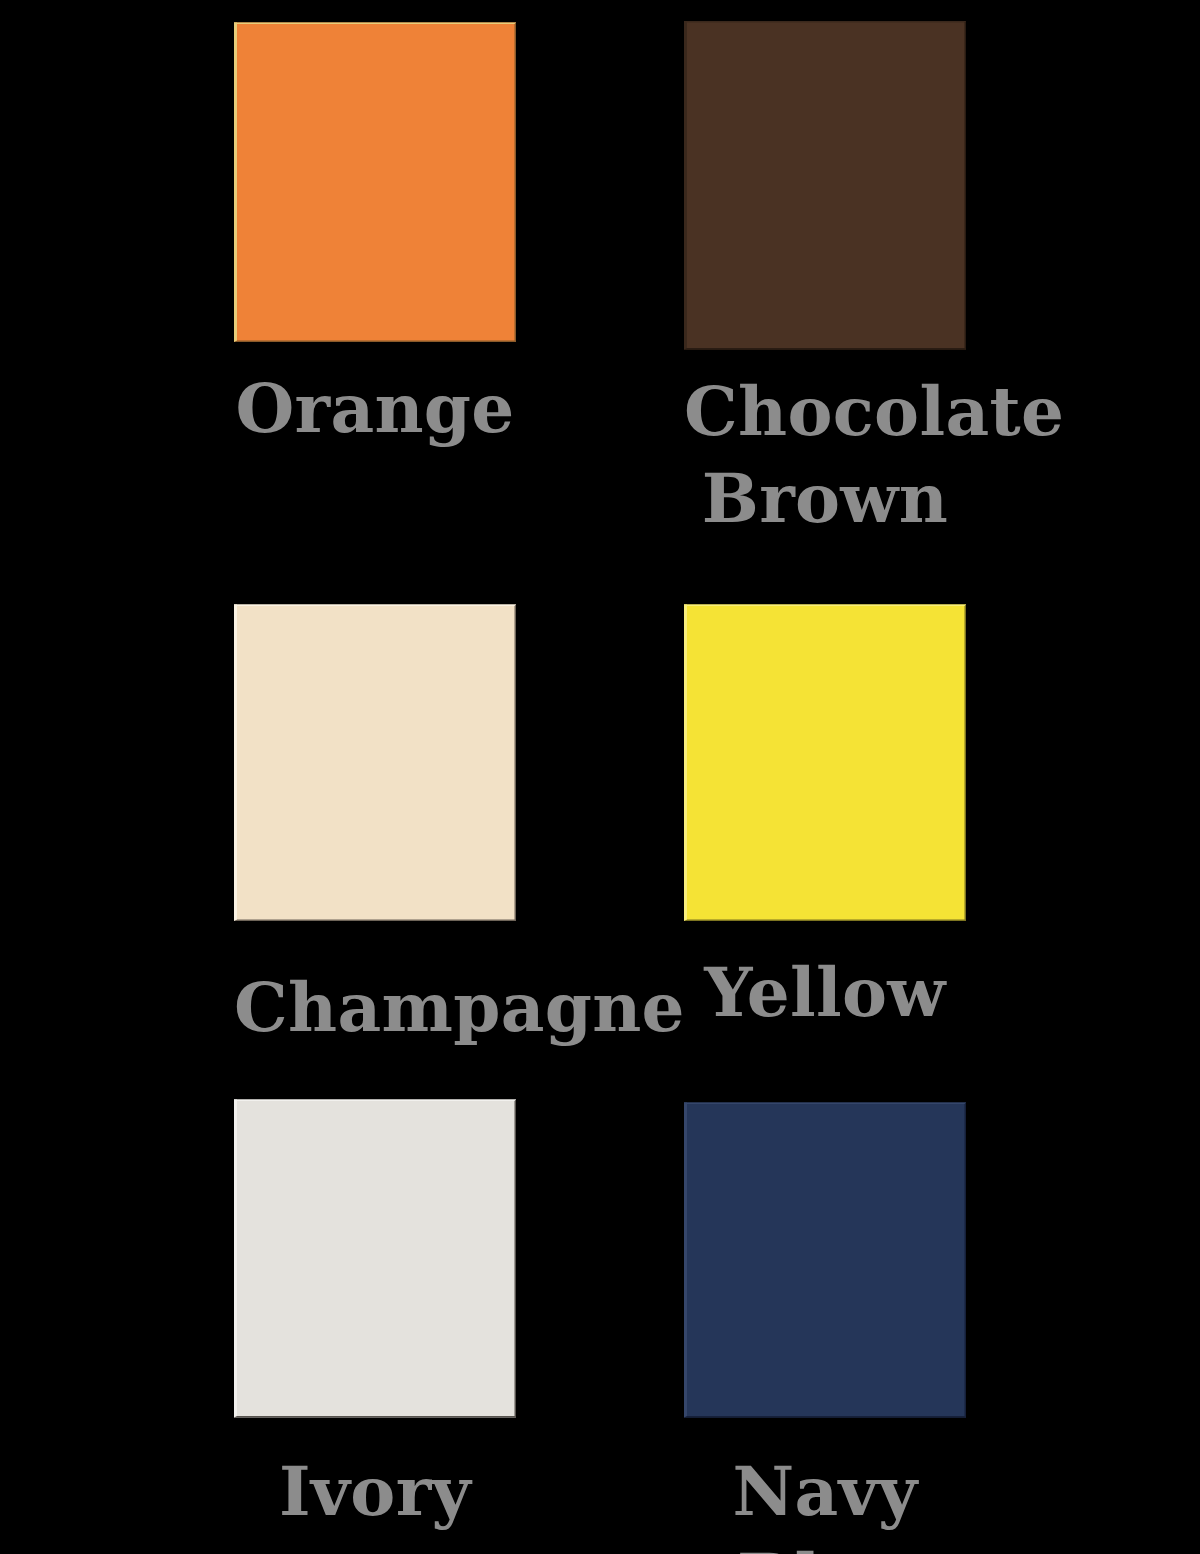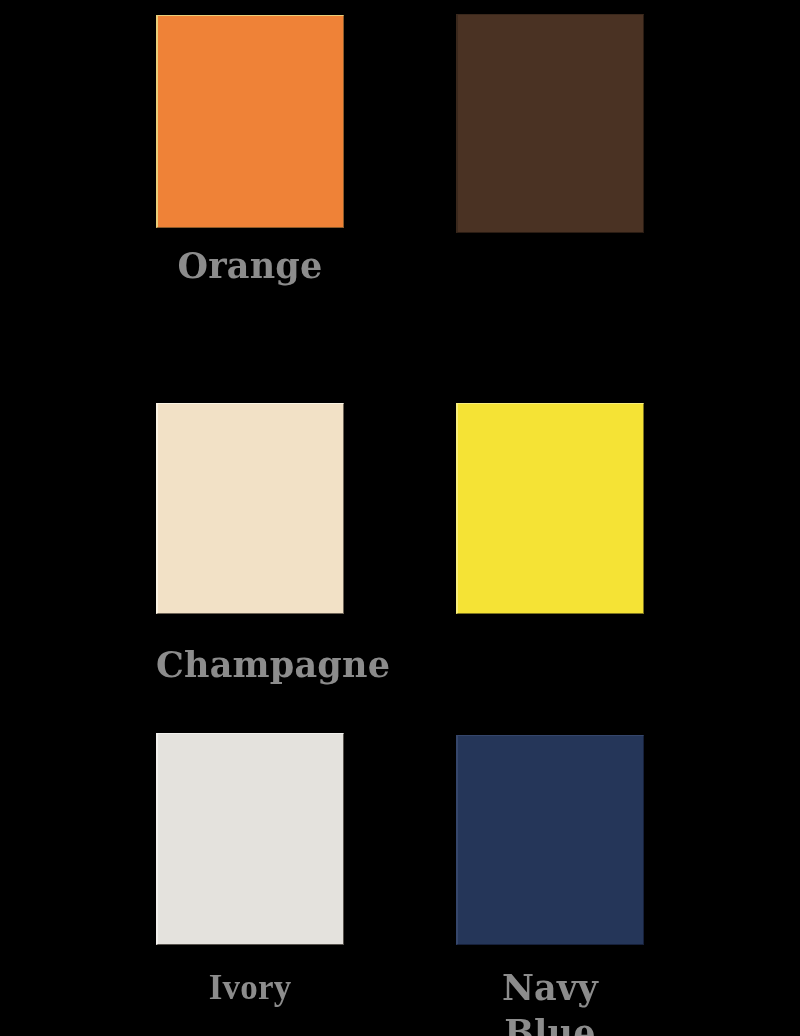"Orange" .swatch-label { font-size: 35px -> 45px }
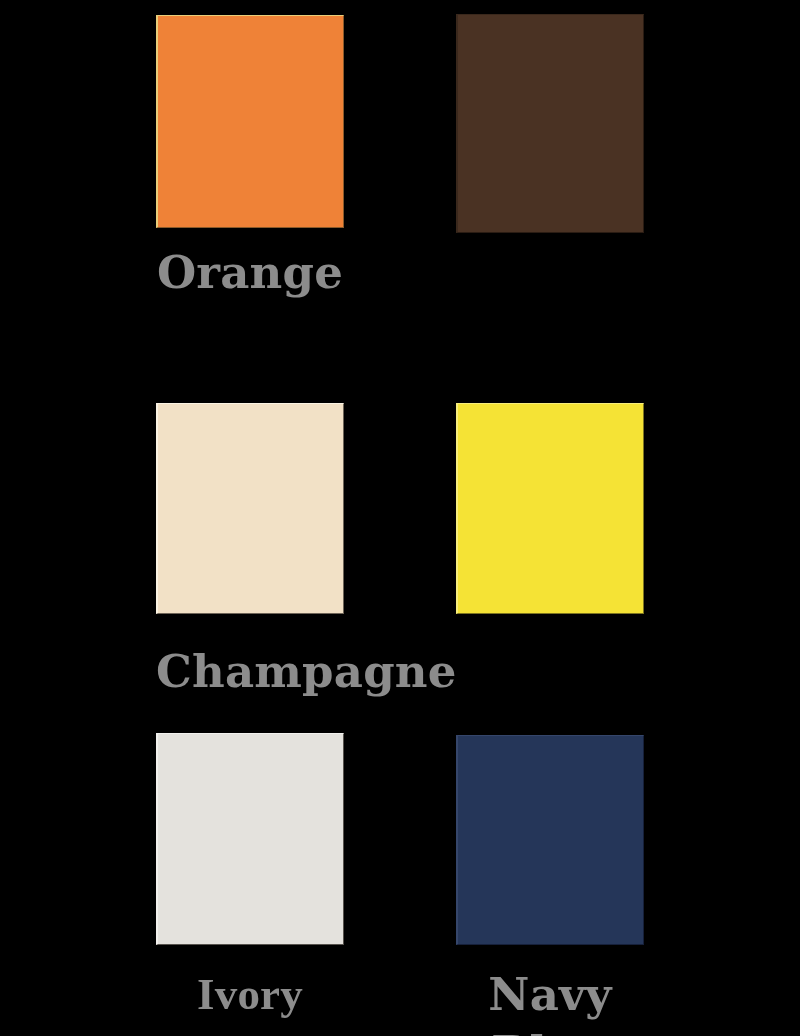"Chocolate Brown" span.swatch-label { html: none -> <span>Chocolate Brown</span> }
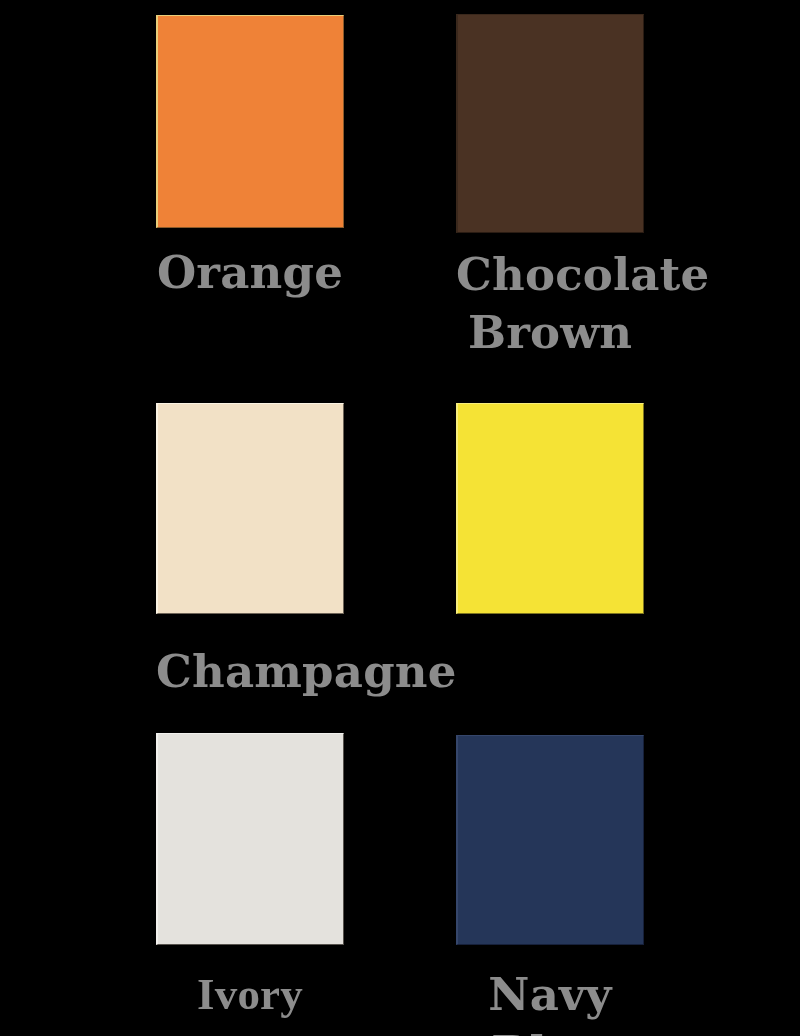"Yellow" span.swatch-label { html: none -> <span>Yellow</span> }
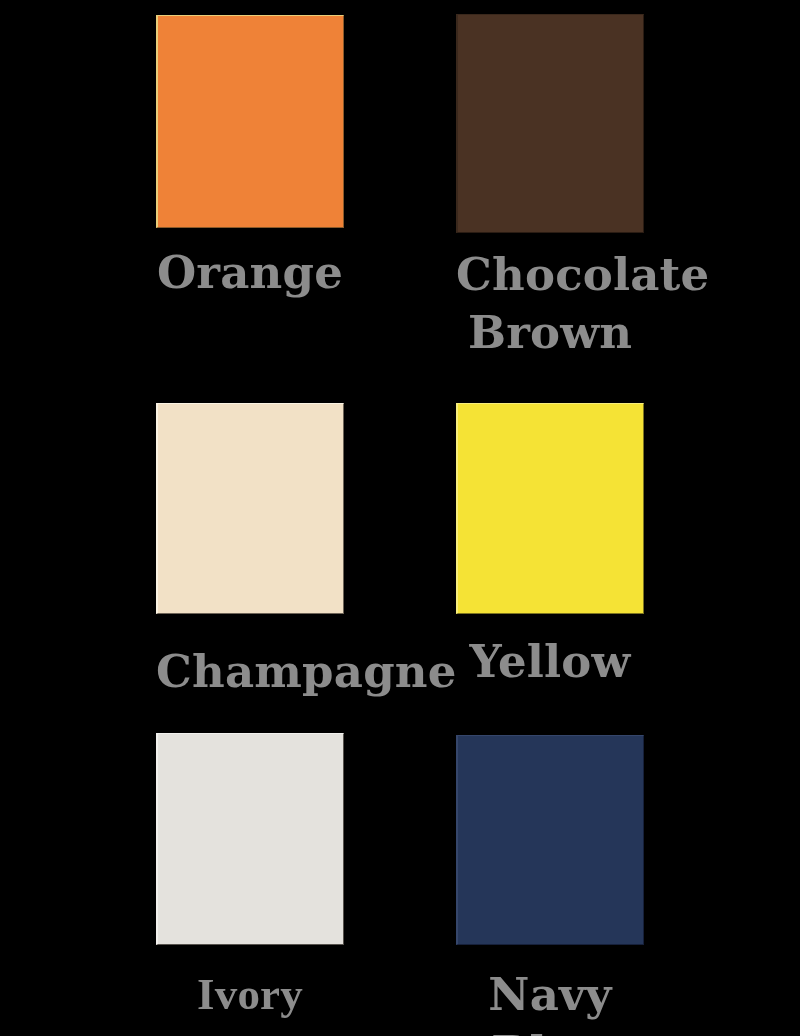"Ivory" span.swatch-label { font-family: Liberation Serif, serif -> none }
